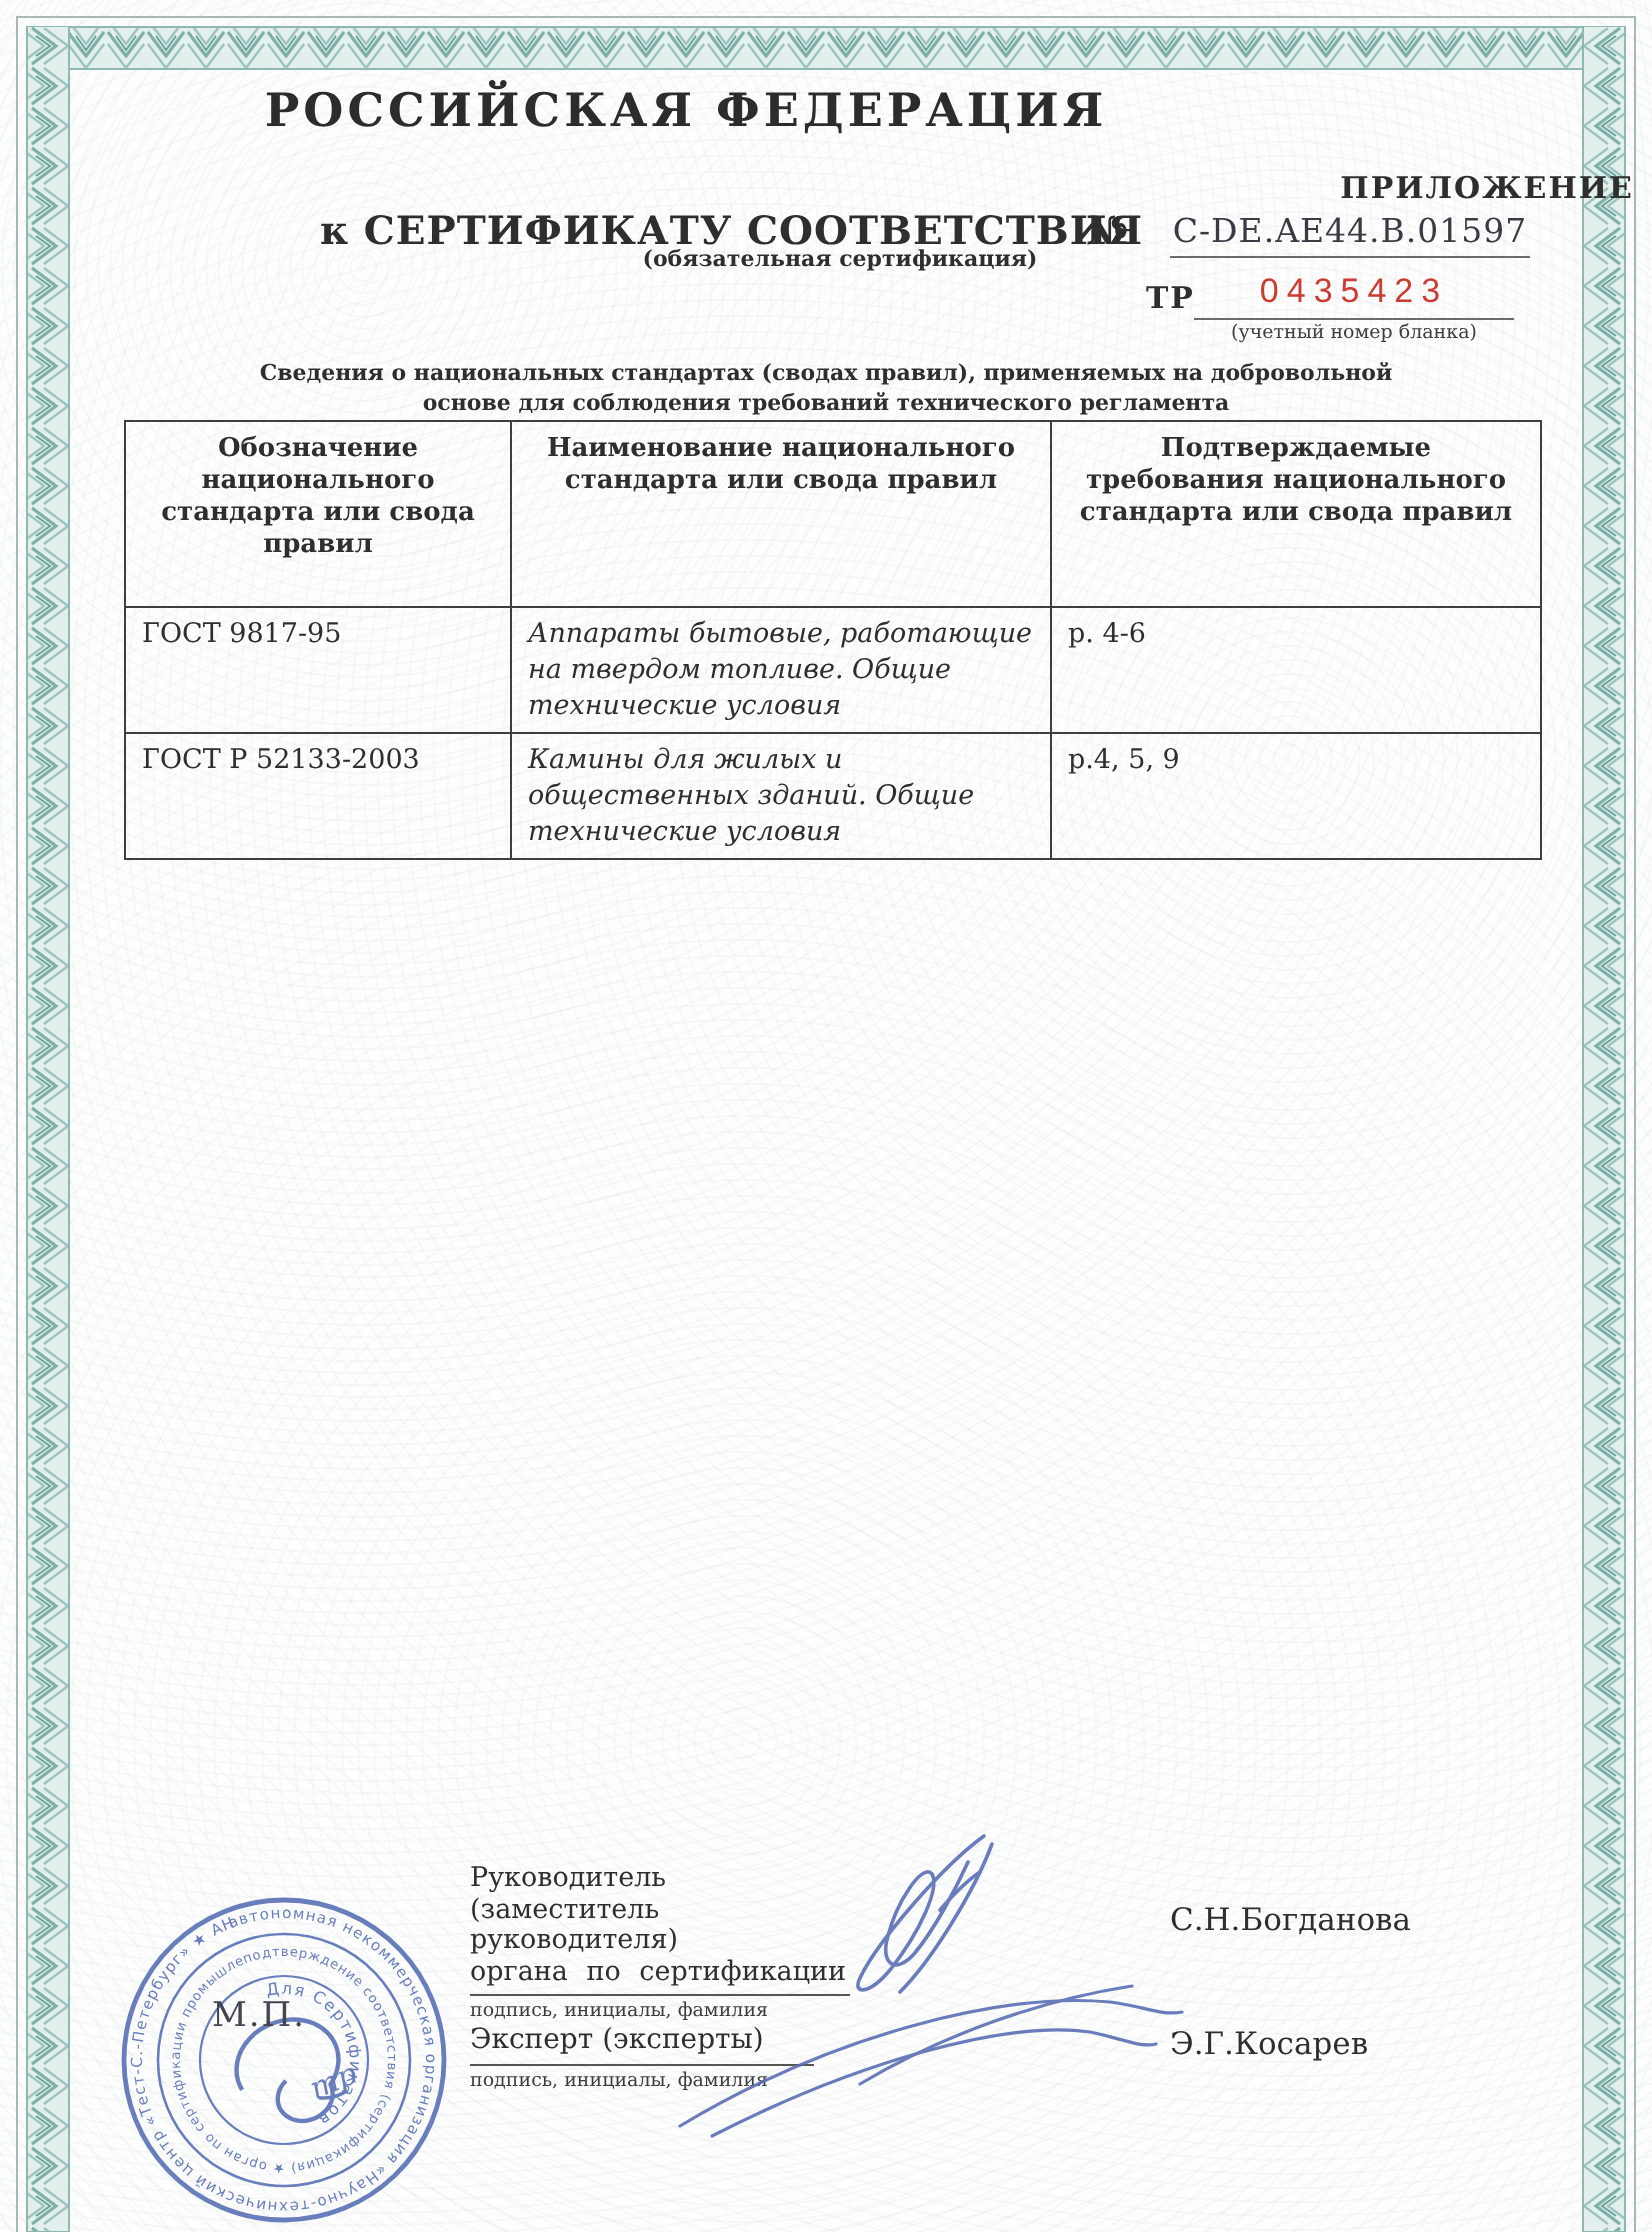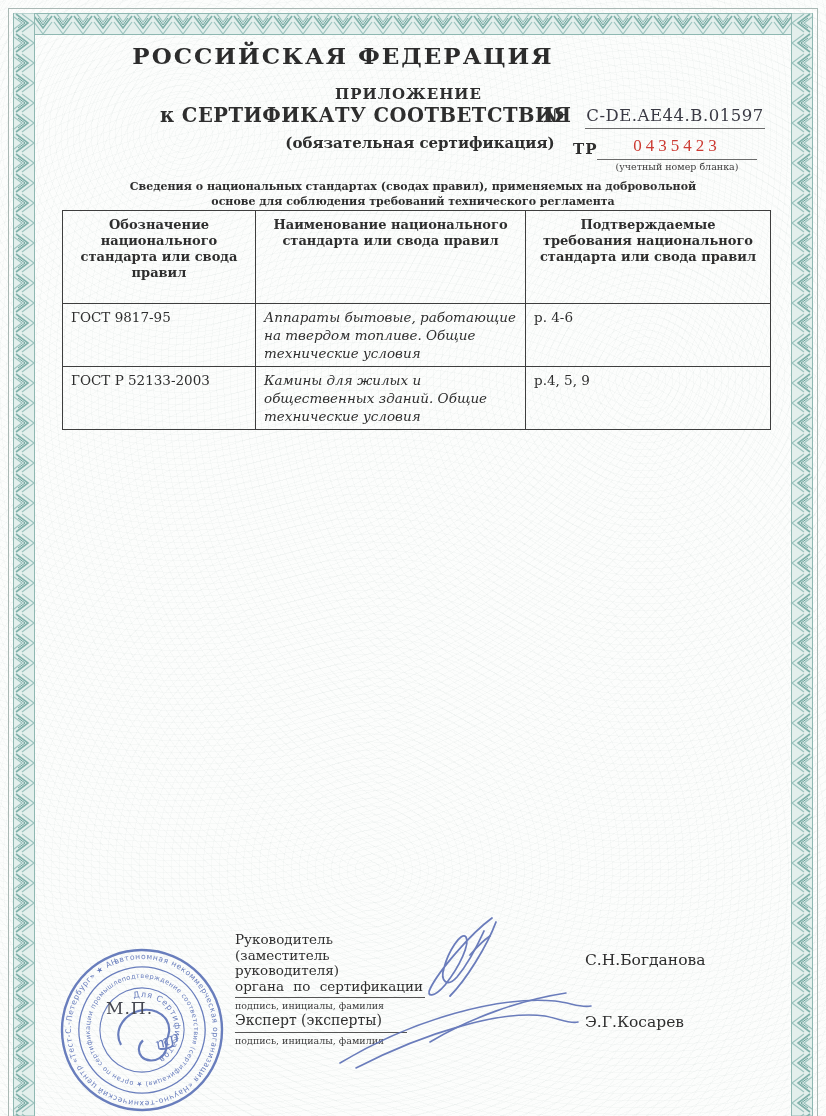"ПРИЛОЖЕНИЕ" .subtitle { text-align: center -> right }
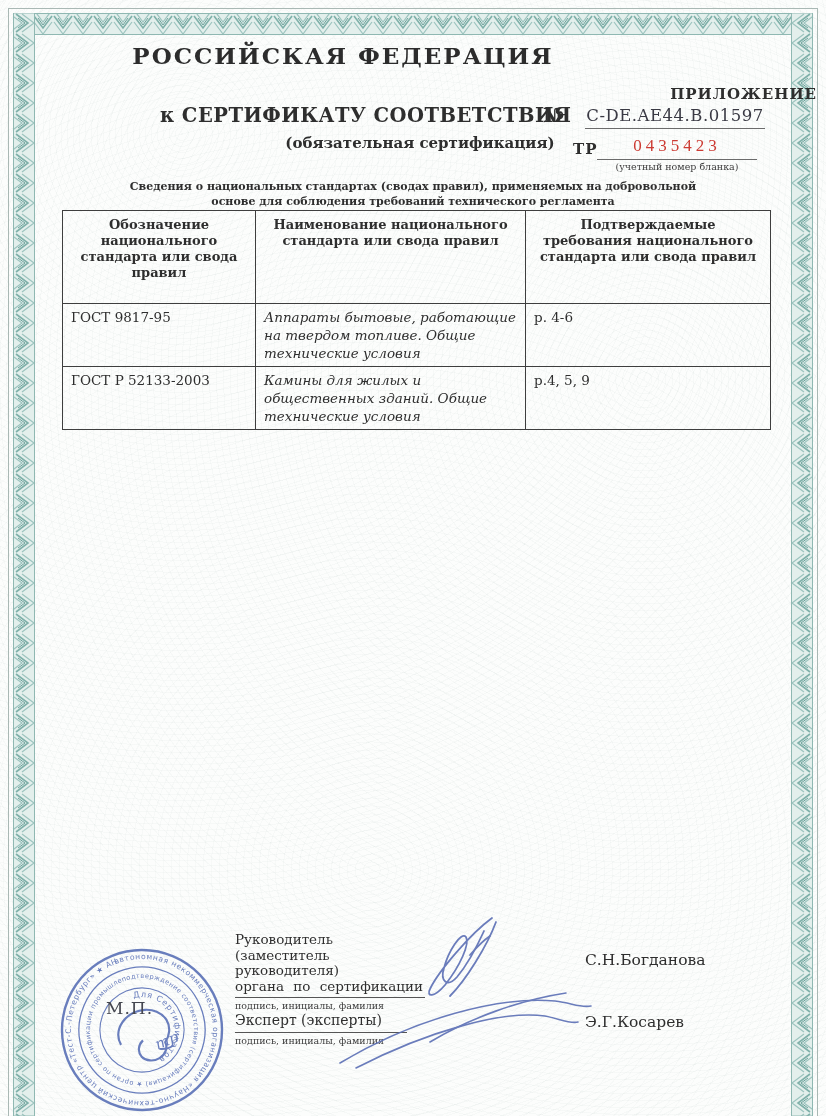"(обязательная сертификация)" .cert-subtitle { font-size: 15px -> 11px; top: 134px -> 123px }
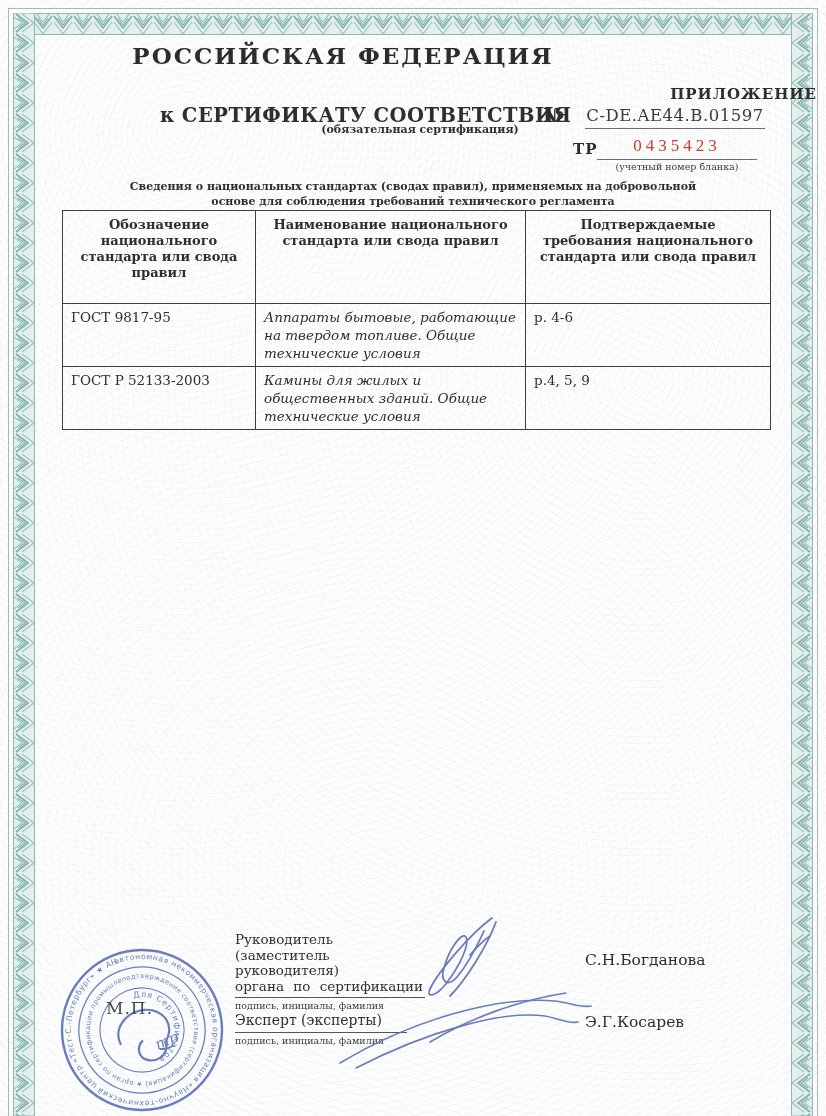"0435423" .blank-number { font-family: Liberation Serif, serif -> Liberation Sans, sans-serif }
